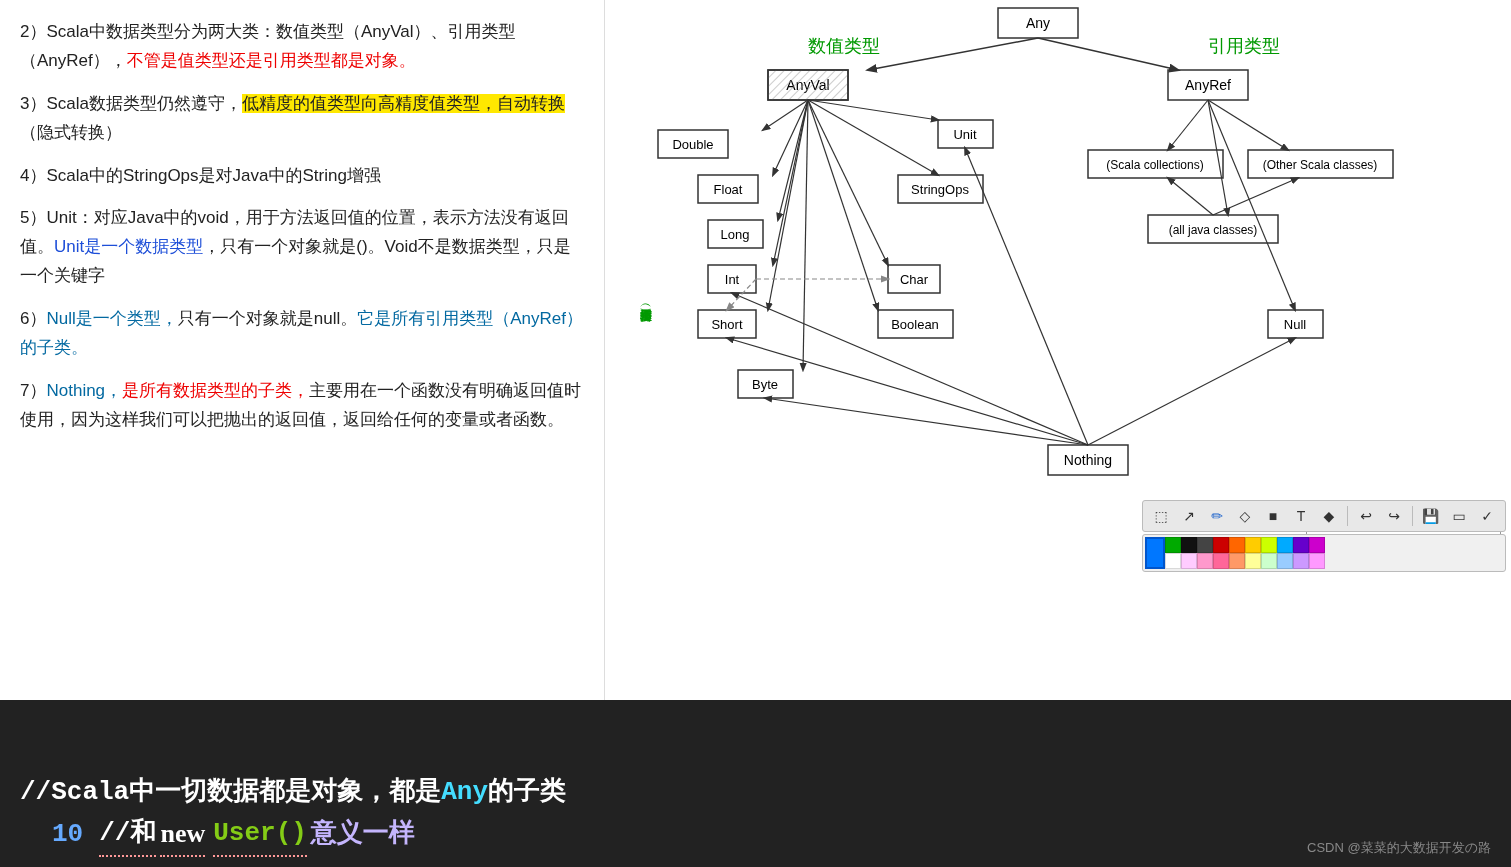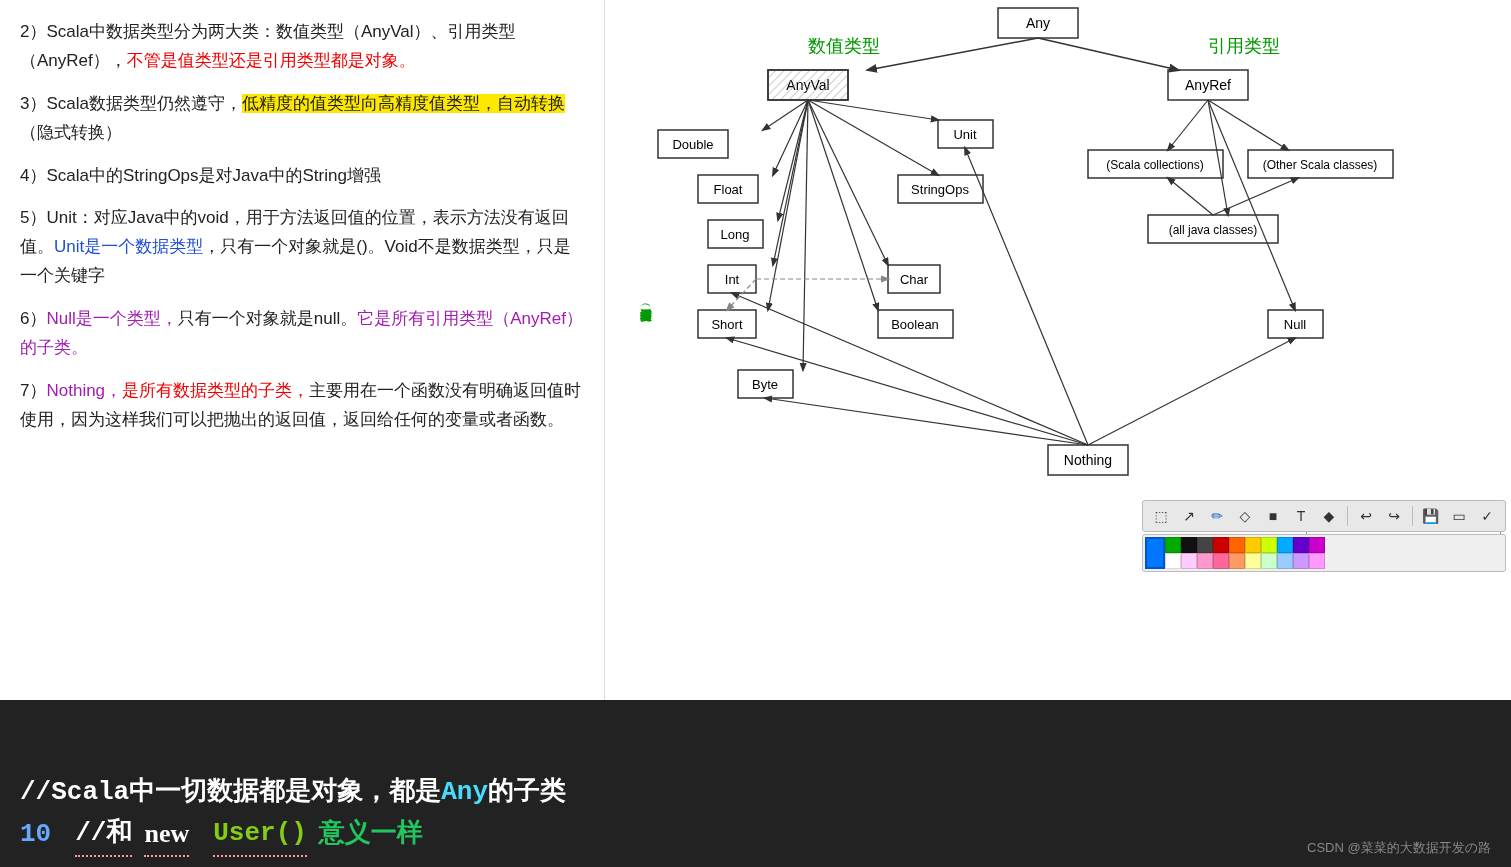"Null是一个类型，" .text-green { color: #a21caf -> #0369a1 }
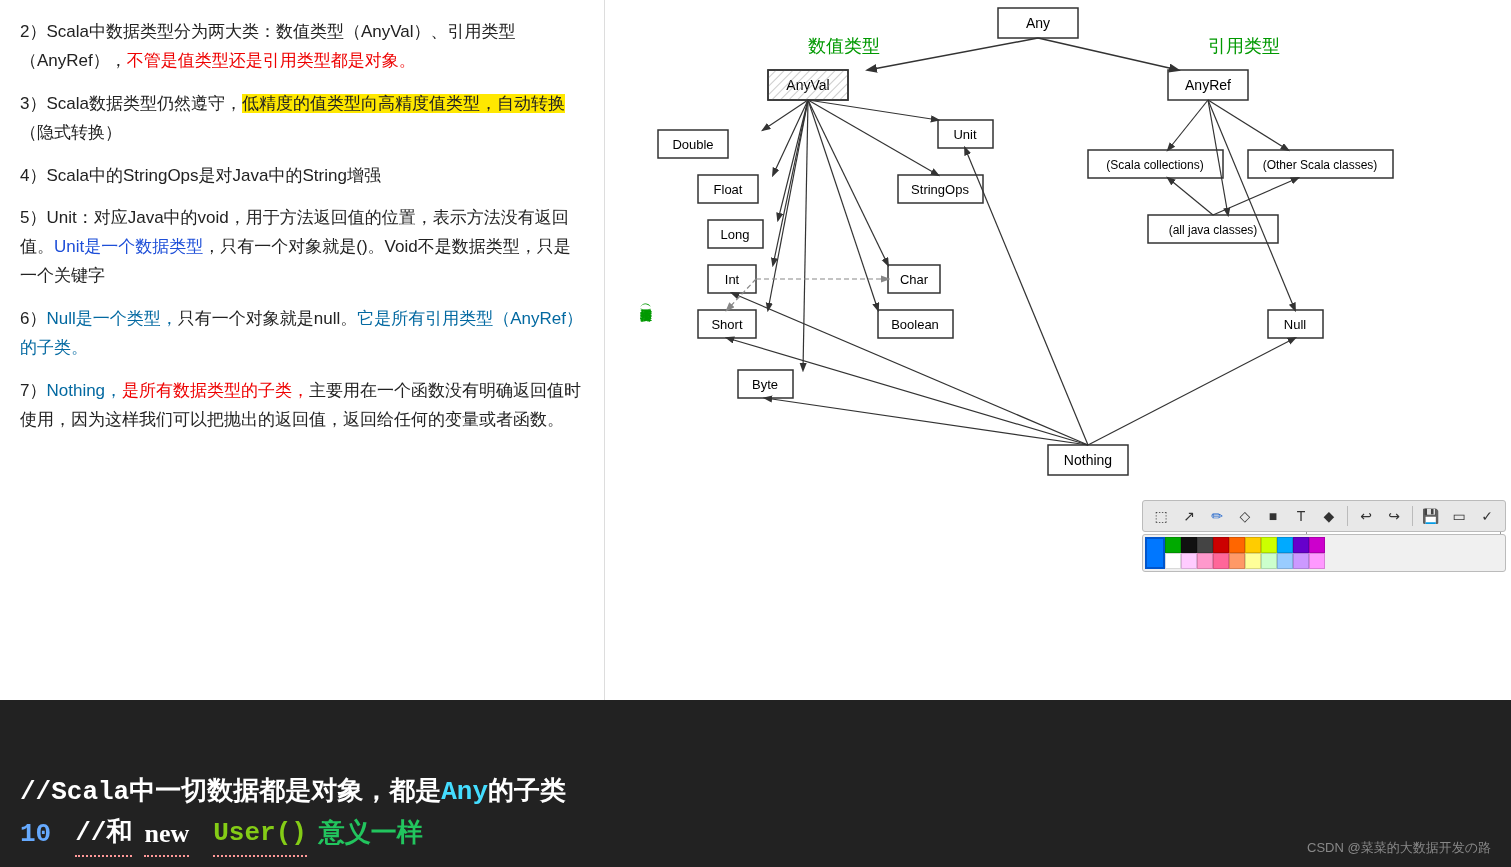"10" div { gap: 12px -> 4px; margin-left: none -> 32px }
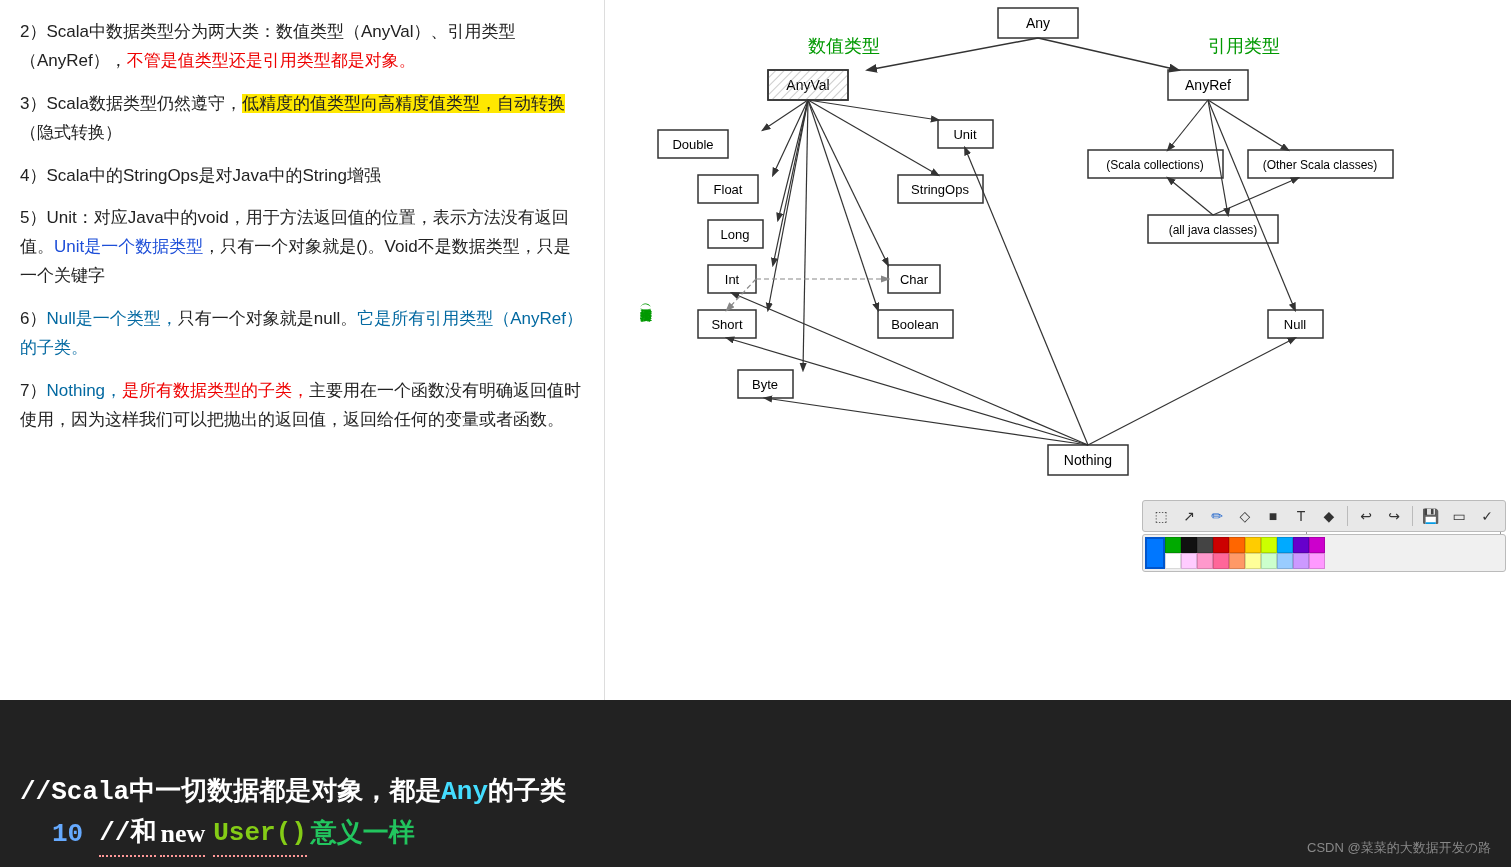"意义一样" span { color: #22c55e -> #c4b5fd }
